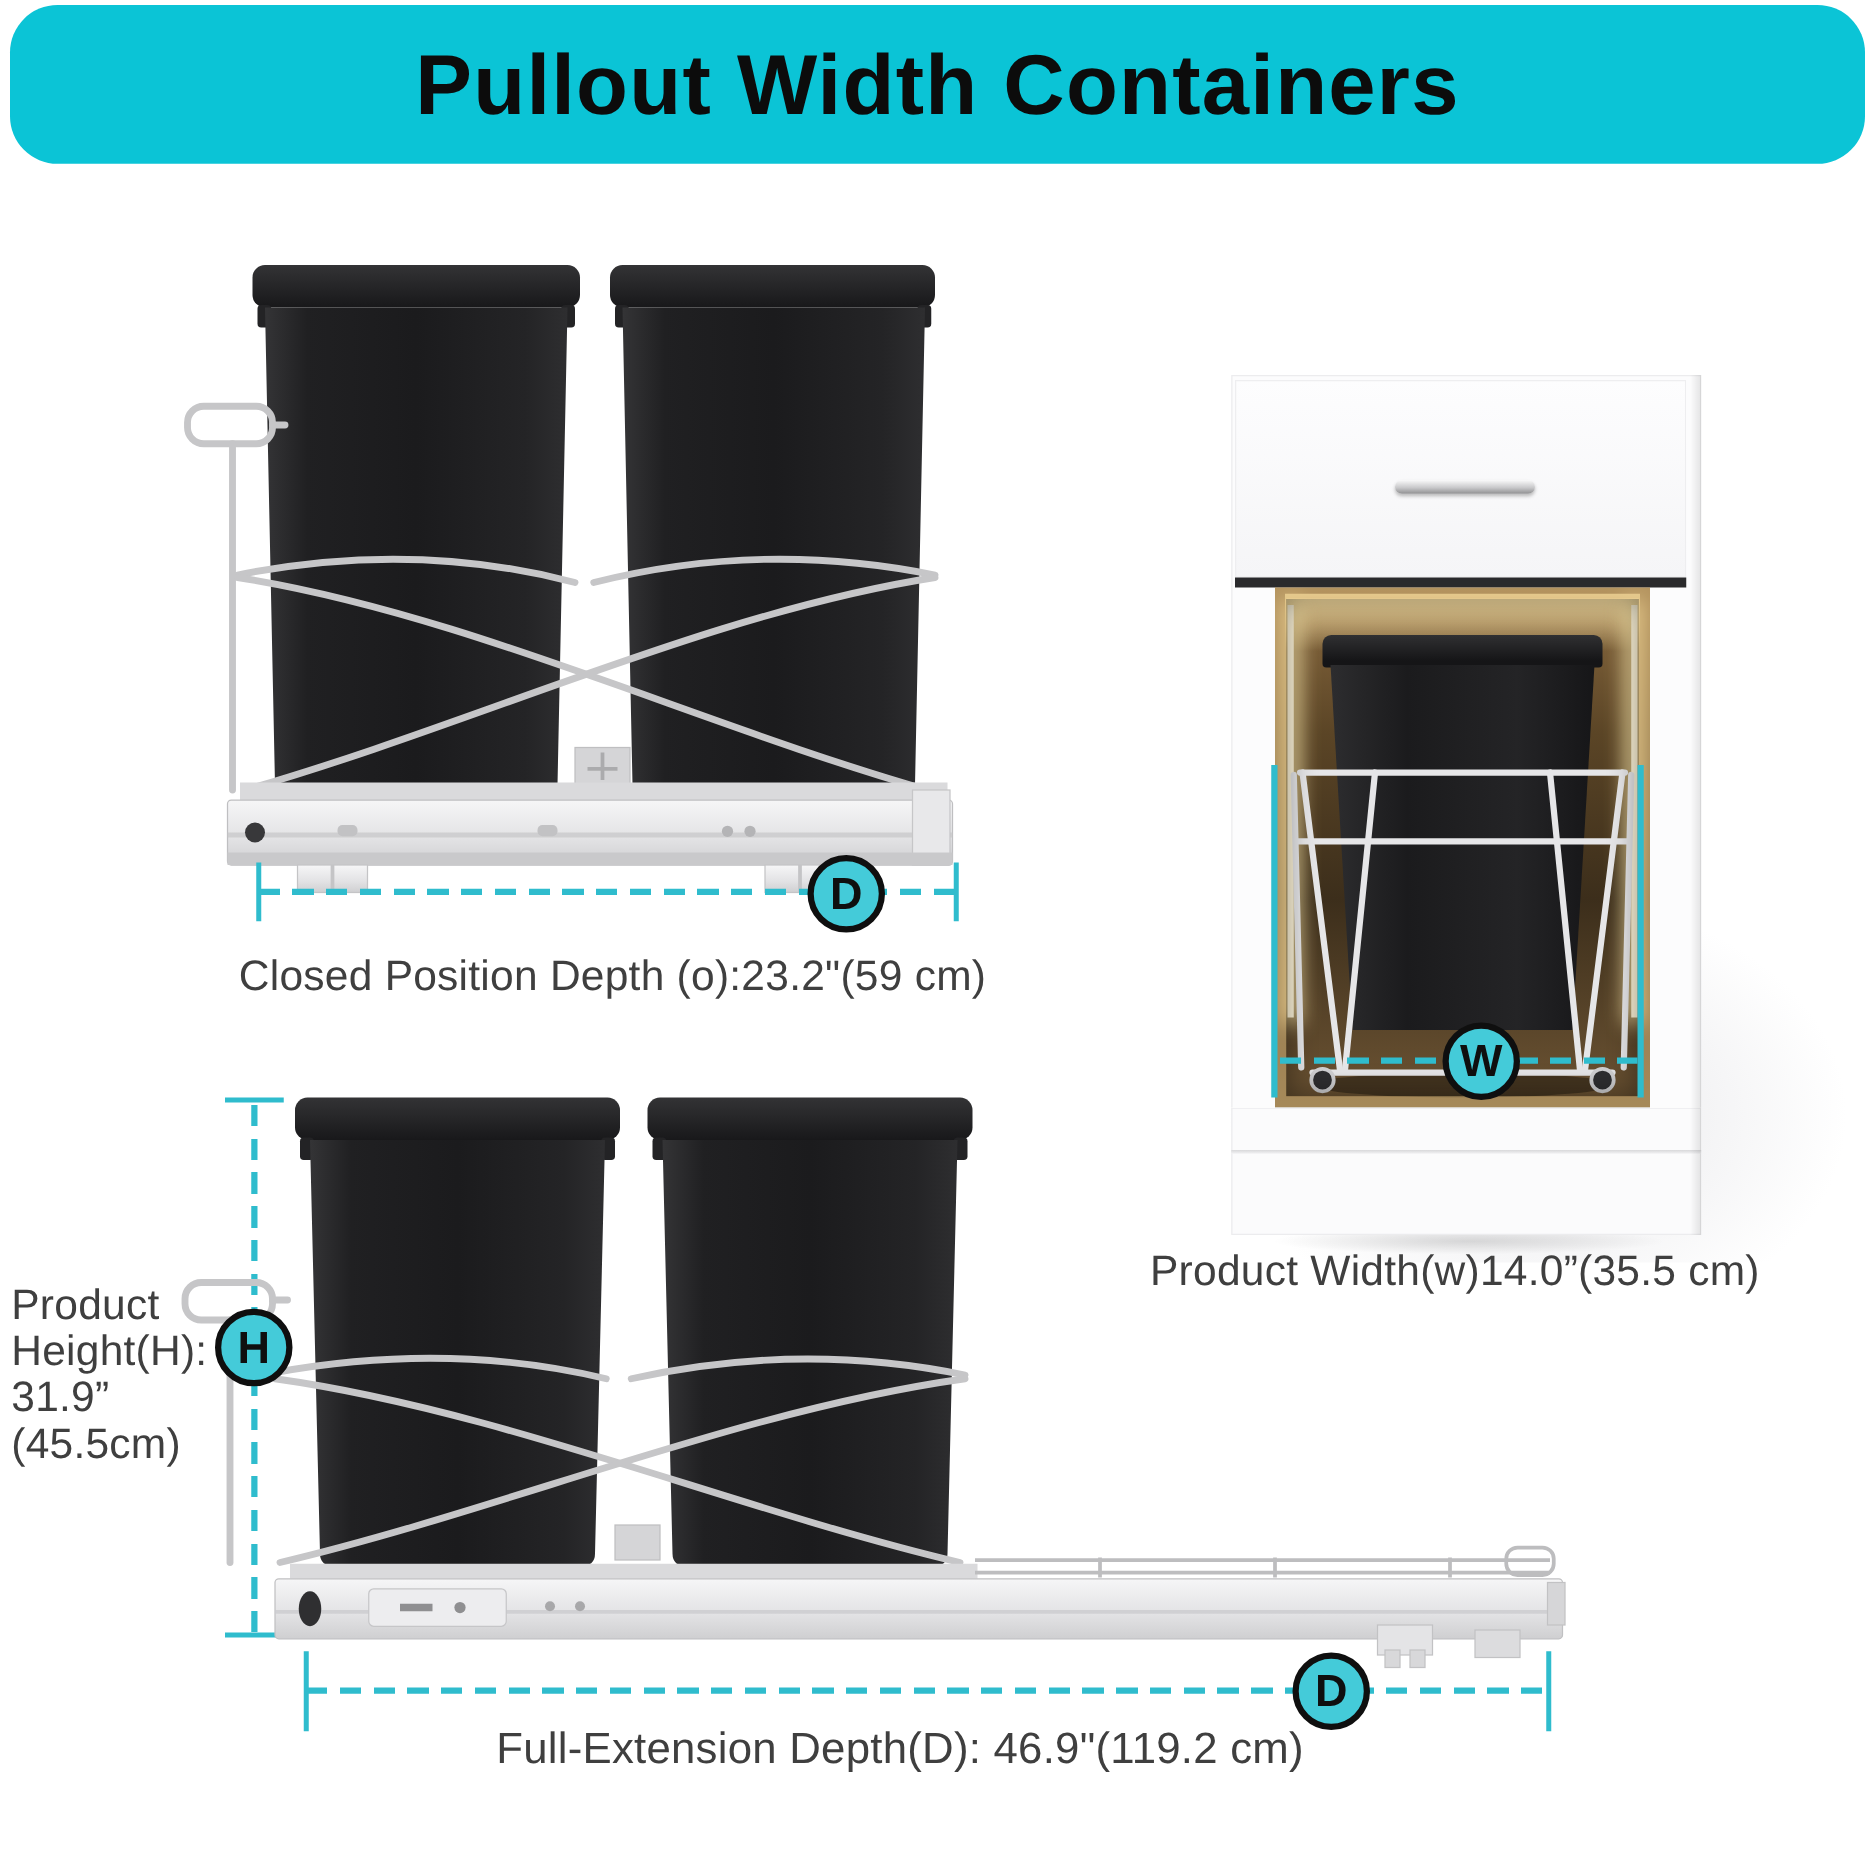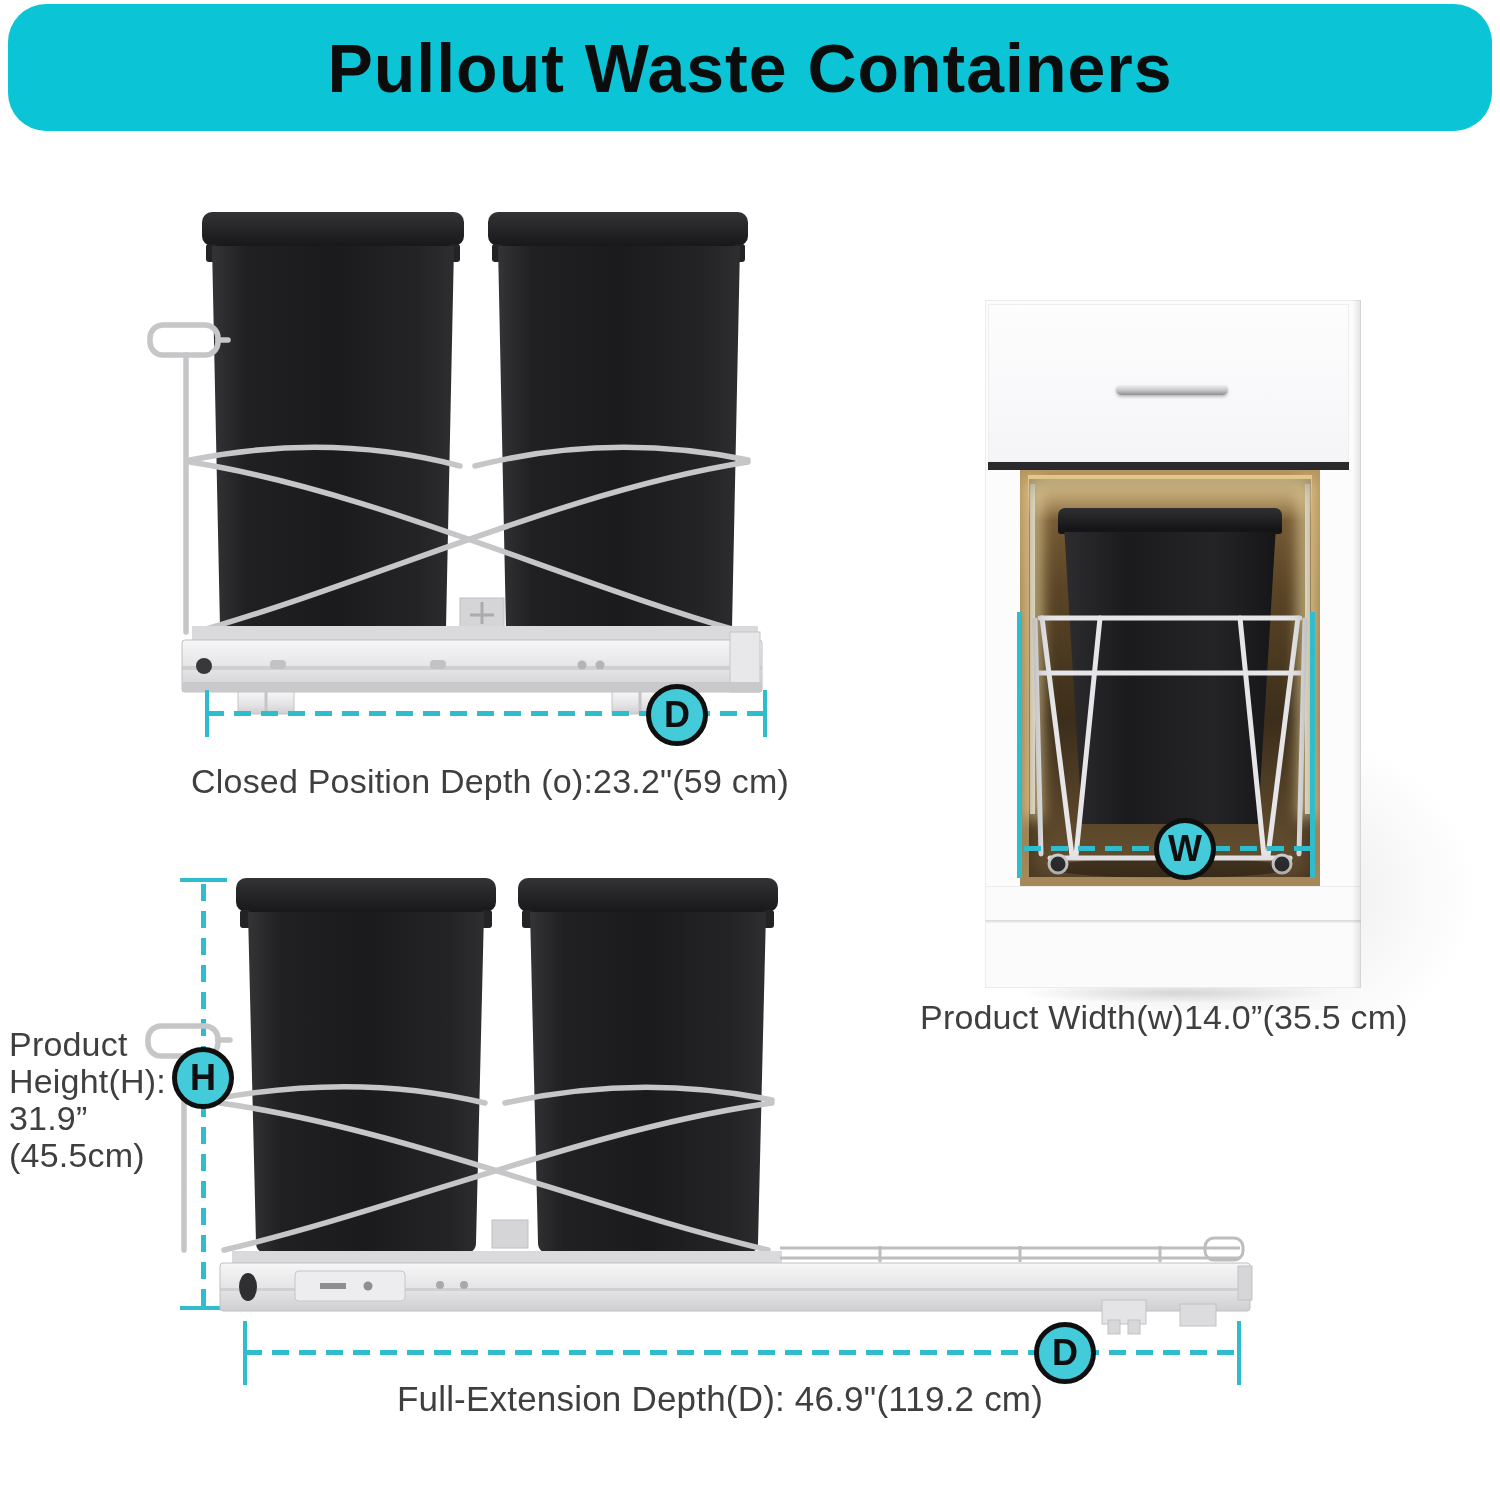"Pullout Waste Containers" div.banner-title { text: Waste -> Width }
